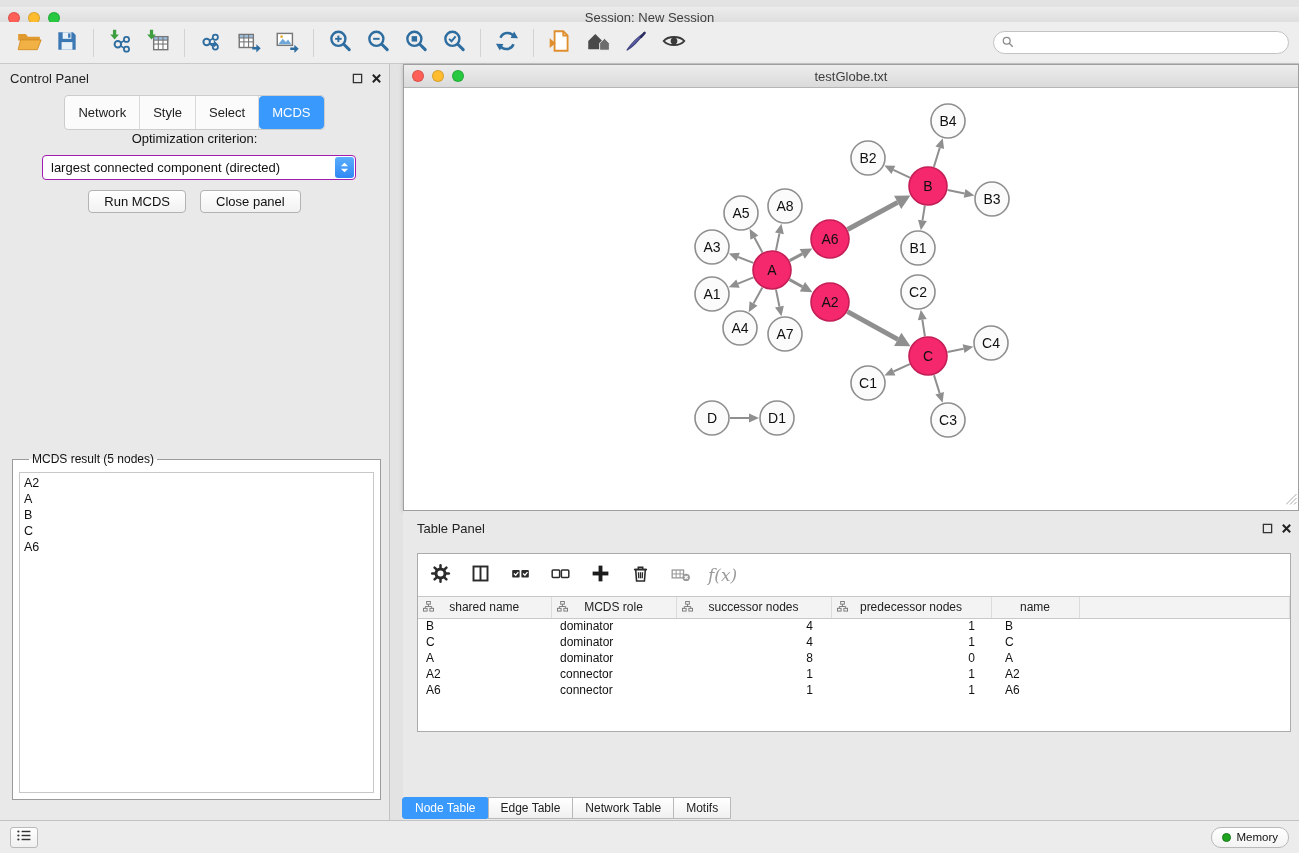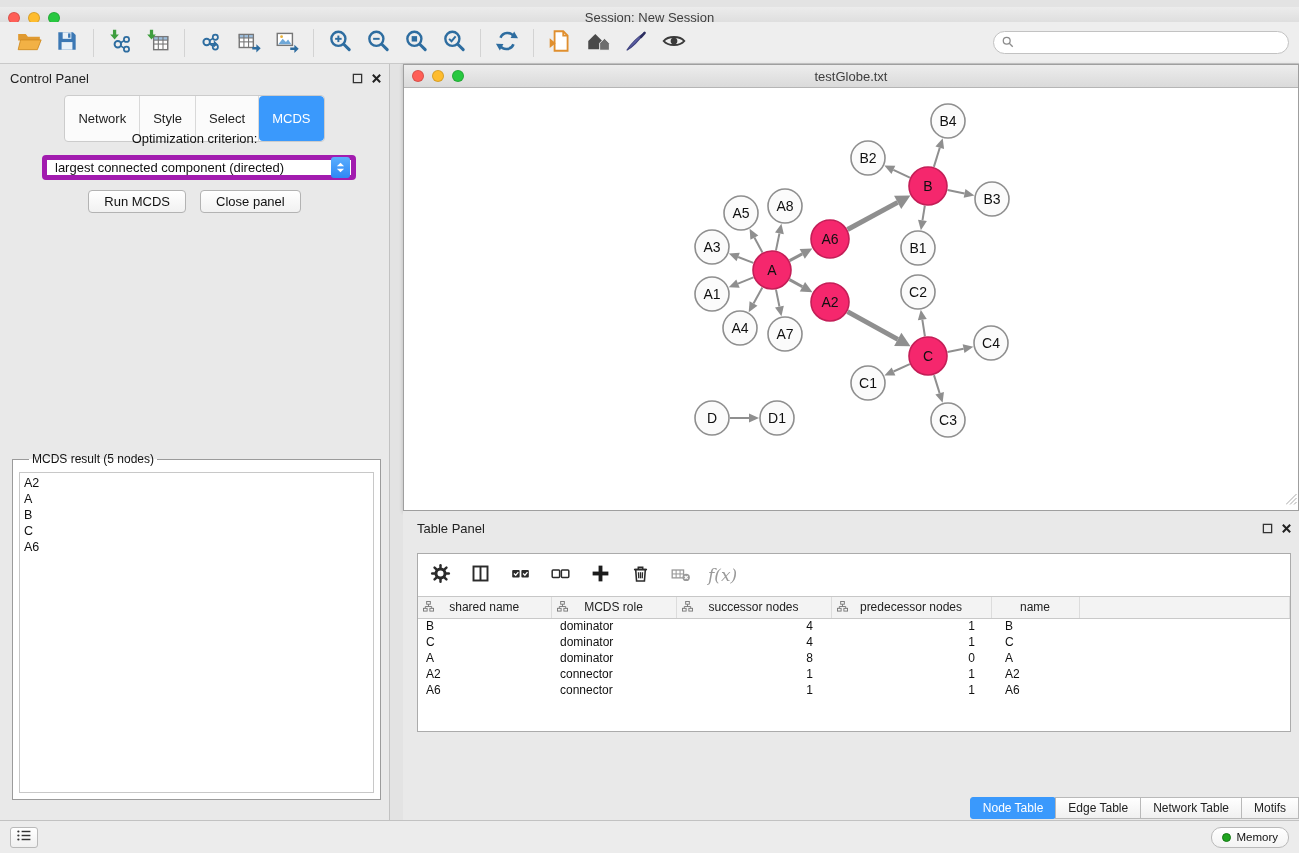"Network" .cp-tab { padding: 15px 13px -> 9px 13px }
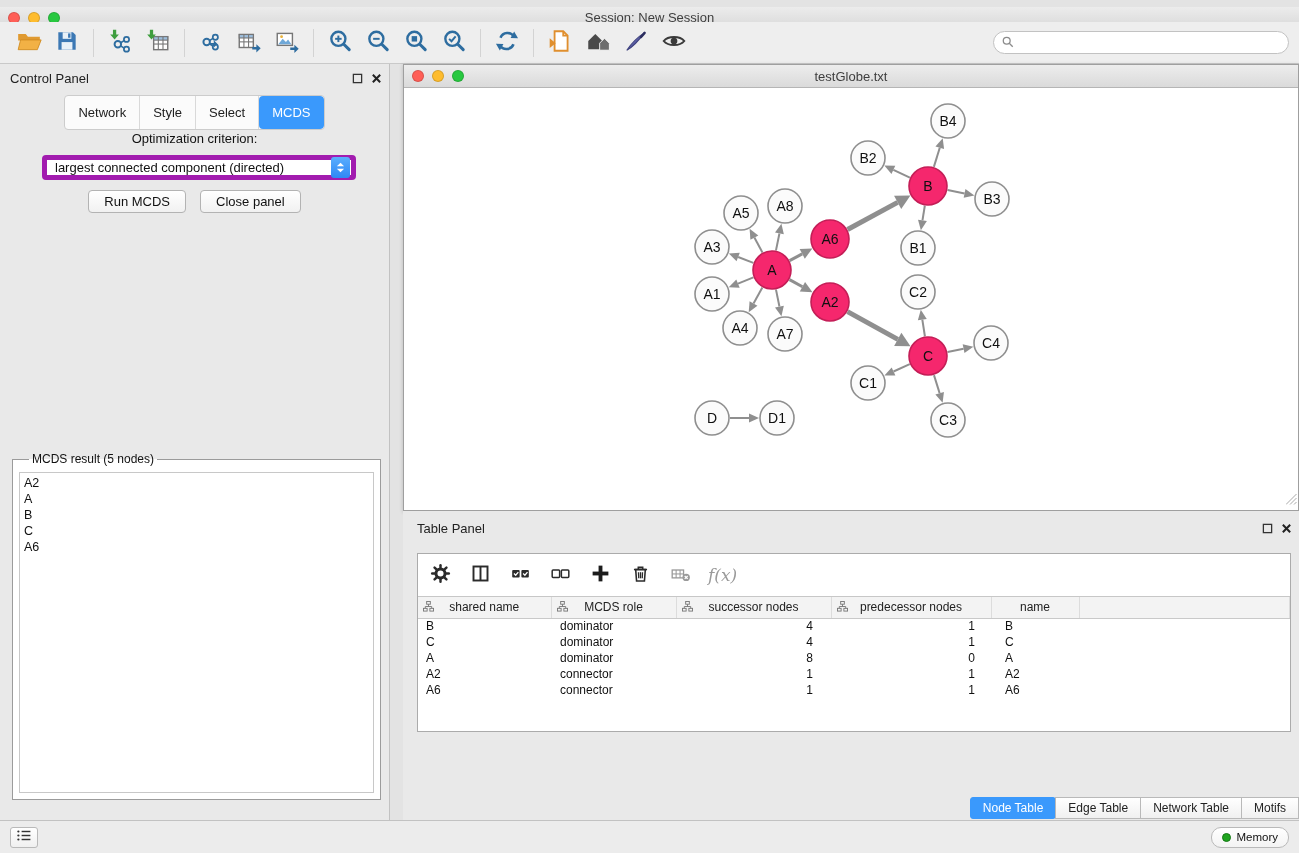"largest connected component (directed)" .cp-dropdown { border: 5px solid #a21caf -> 1px solid #a21caf }
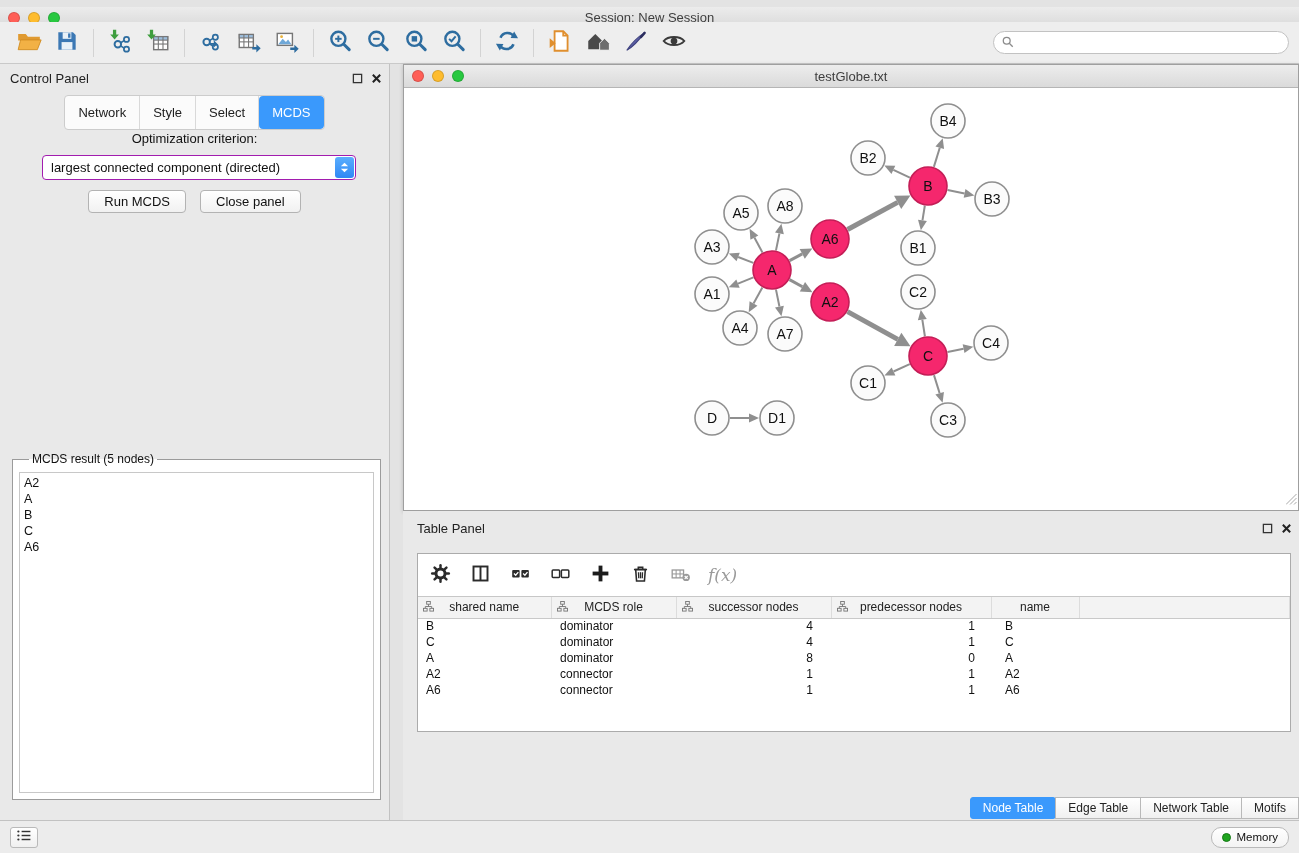"Node Table" .tp-tabs { justify-content: flex-end -> flex-start }
